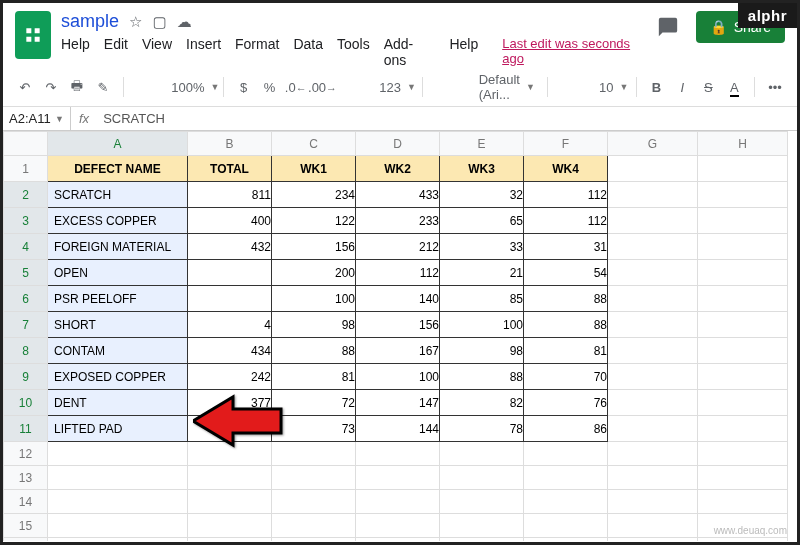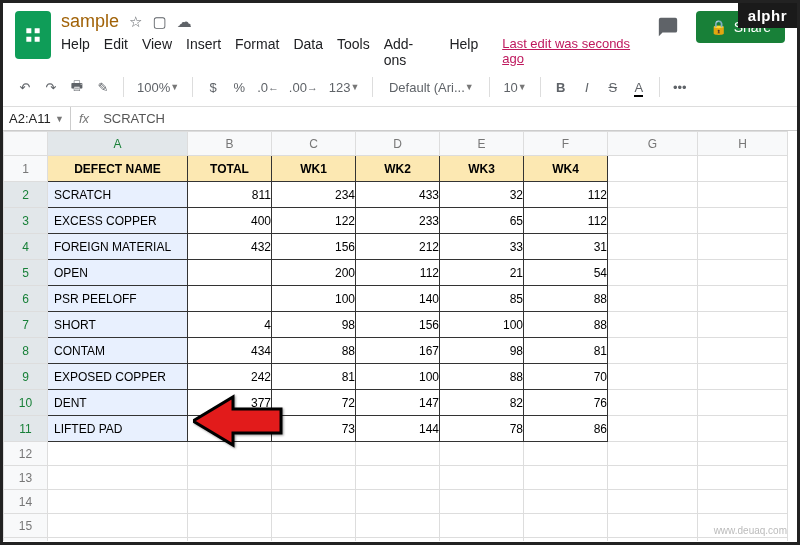"sample" .doc-title { color: #a16207 -> #1d4ed8 }
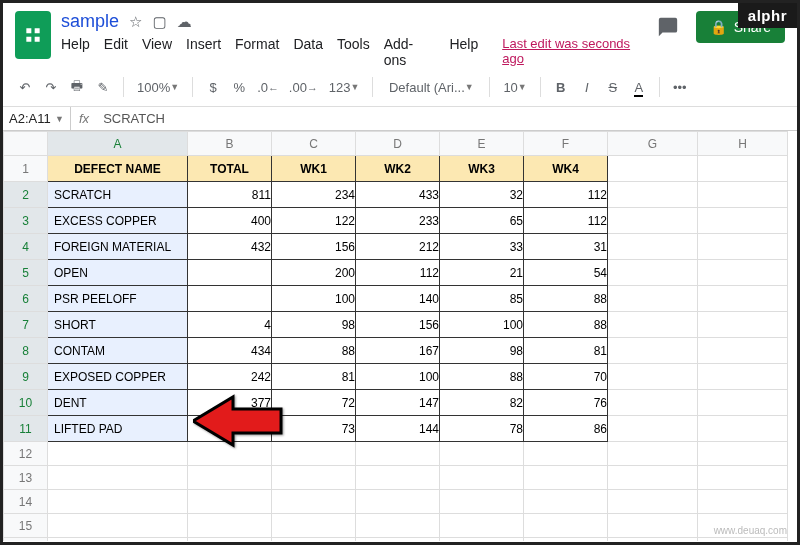"100%" .tsel { gap: 0 -> 6px; margin-left: none -> 44px }
